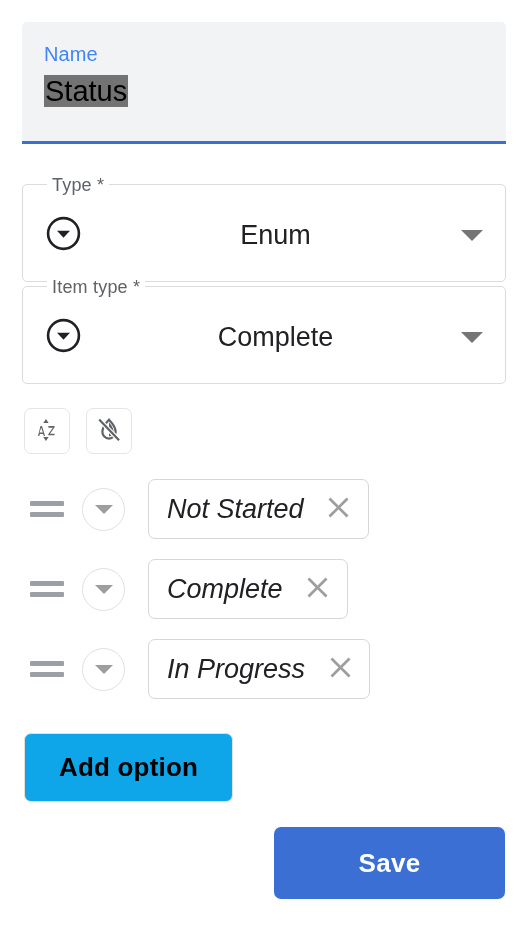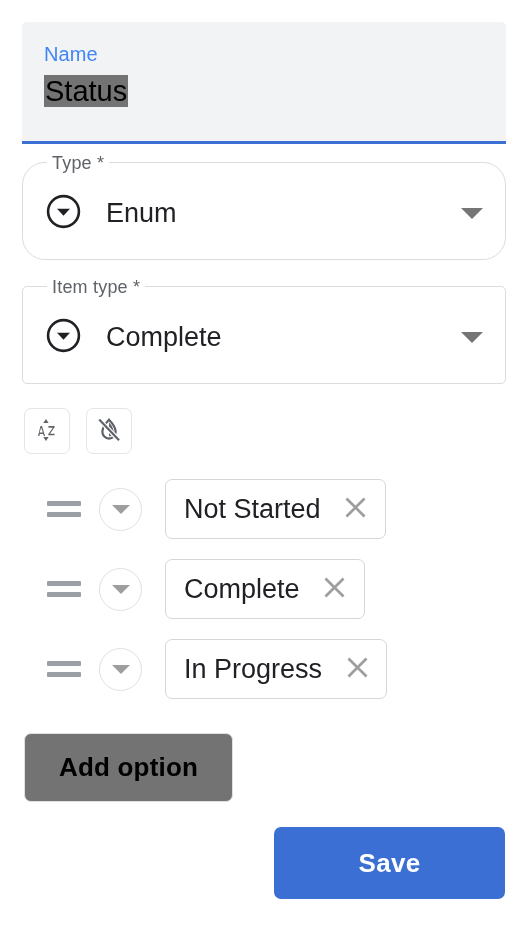"Type *" #type-field { border-radius: 23px -> none; top: 162px -> 184px }
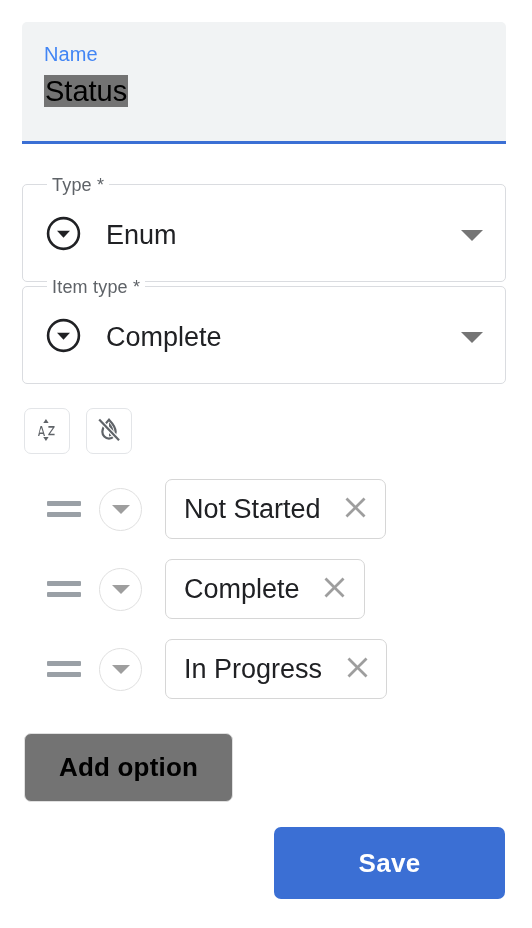"Enum" .outlined .sel-text { margin-left: 24px -> 8px; text-align: none -> center }
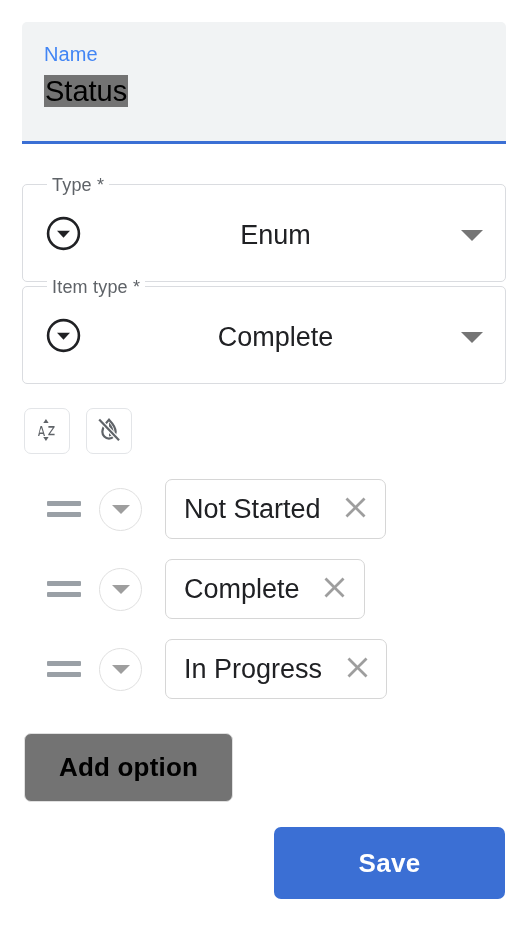"Not Started" .options { font-style: none -> italic; left: 17px -> 0 }
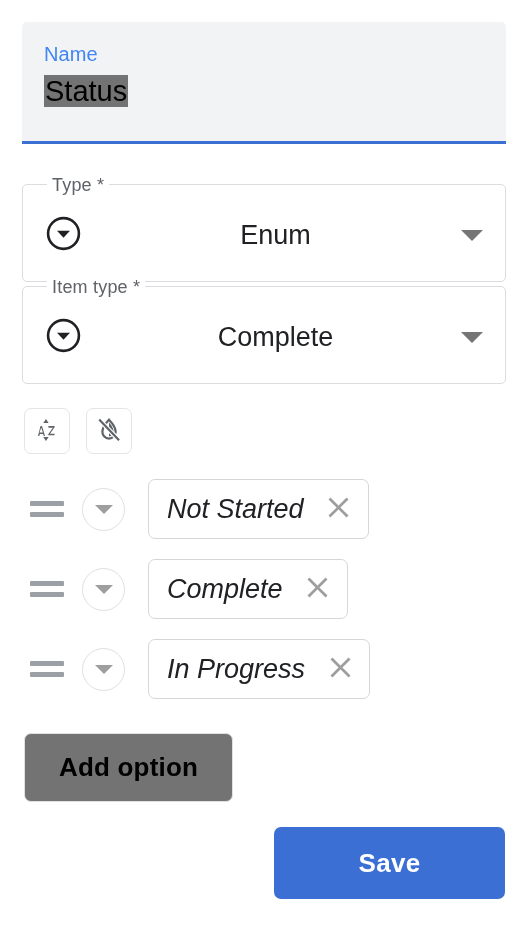"Add option" .add-option-btn { background: #737373 -> #0ea5e9 }
